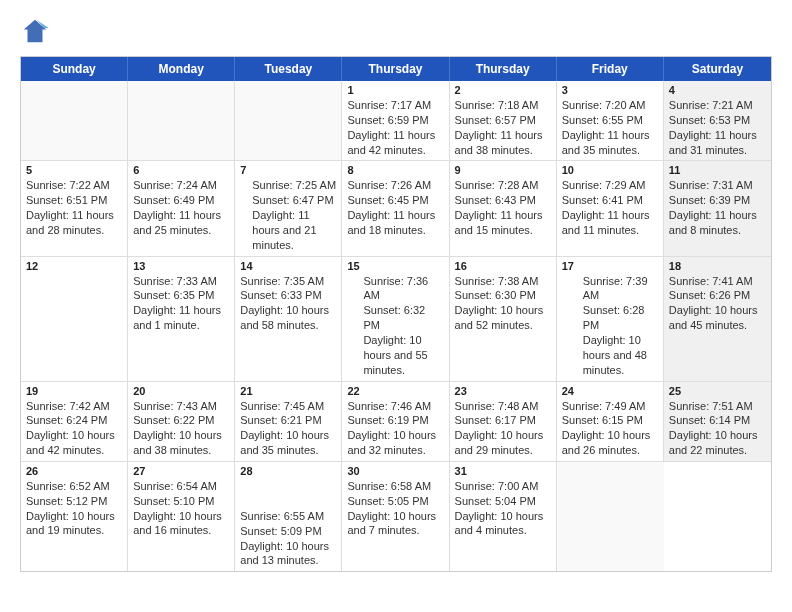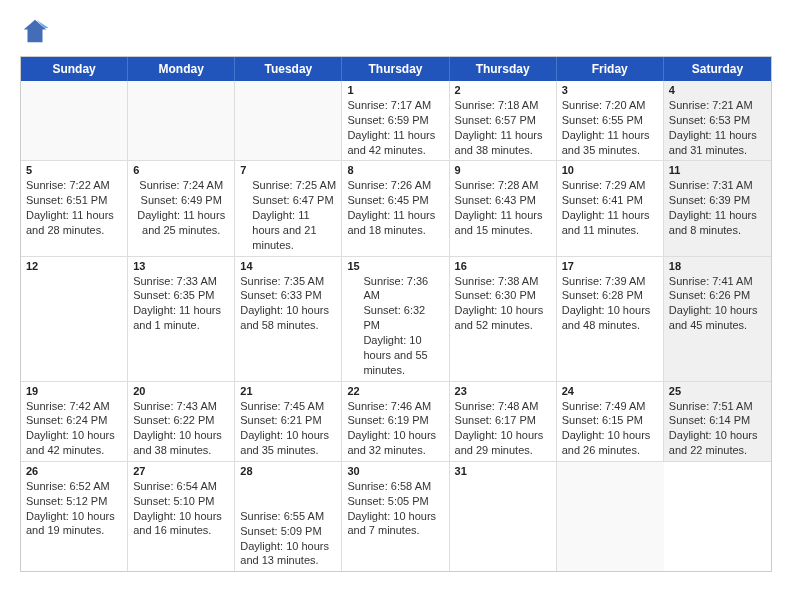"Sunrise: 7:24 AM" div.cell-text { text-align: center -> none }
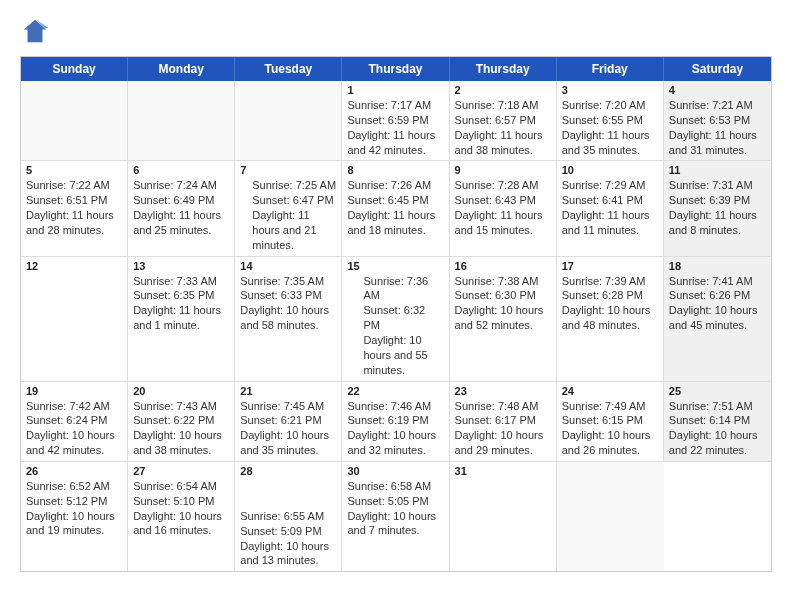"Sunrise: 7:39 AM" div.cell-text { margin-left: none -> 21px }
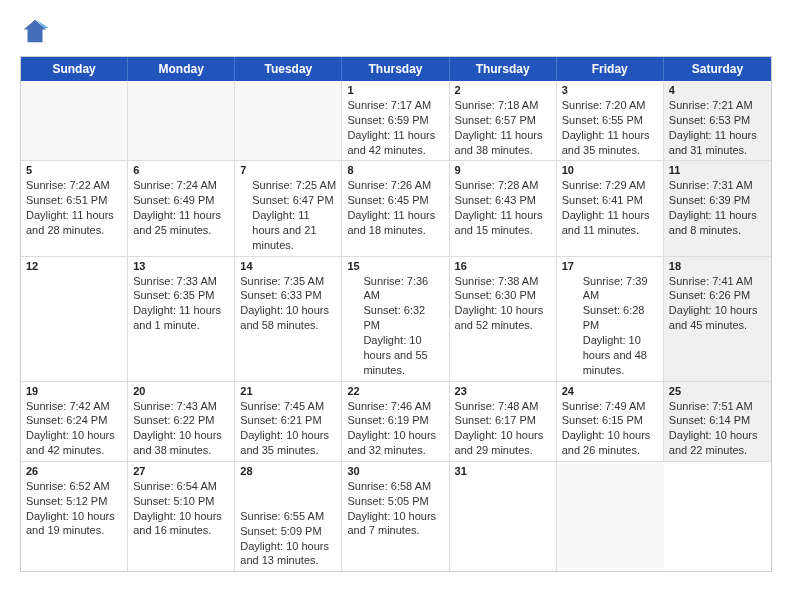"Sunrise: 7:00 AM" div.cell-text { html: none -> <div>Sunrise: 7:00 AM Sunset: 5:04 PM Daylight: 10 hours and 4 minutes.</div> }
